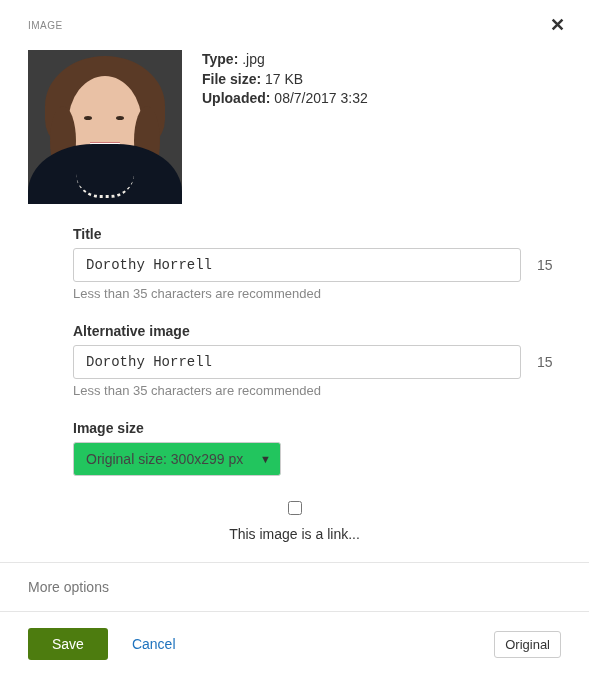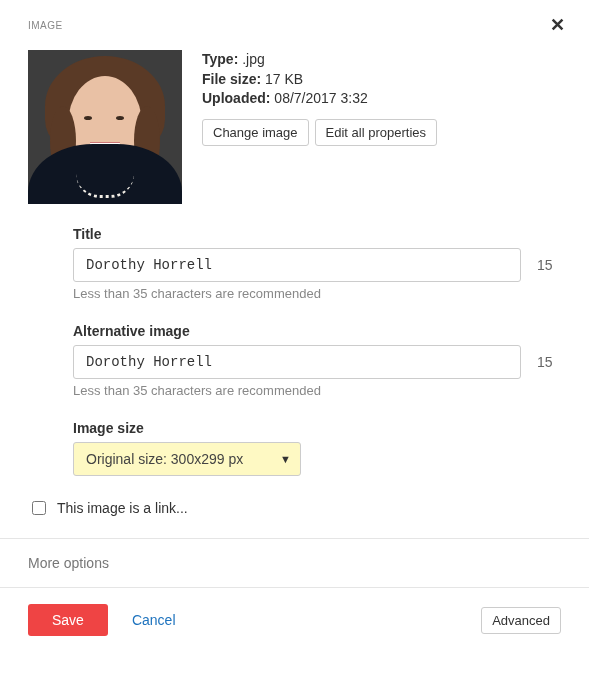"Change image" div.btn-row { html: <div> <button>Change image</button> <button>Edit all properties</button> </div> -> none }
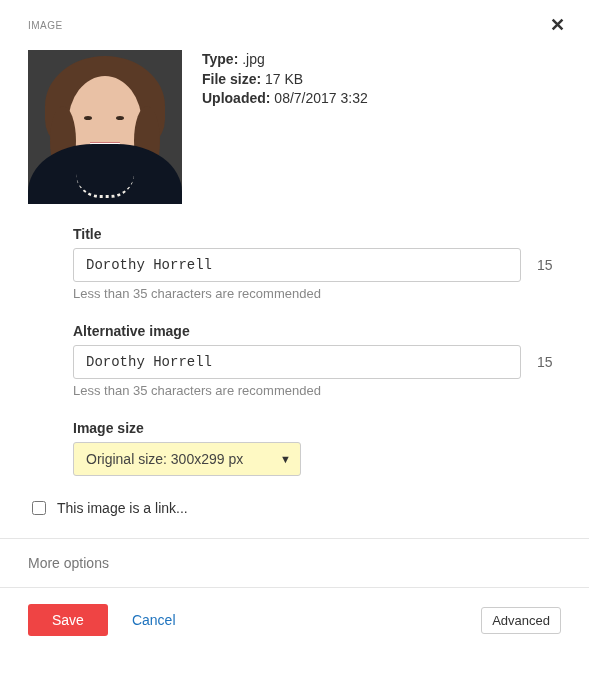"Original size: 300x299 px" .select { background: #fef9c3 -> #22c55e; width: 228px -> 208px }
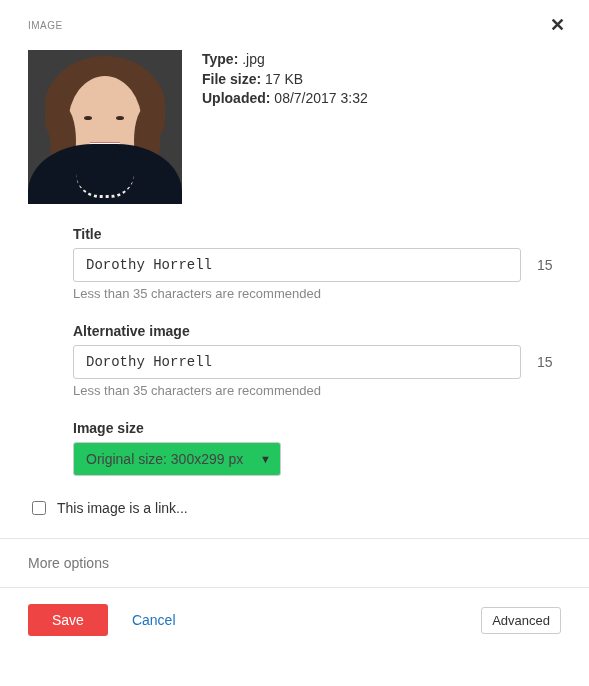"This image is a link..." .checkbox-row { flex-direction: none -> column }
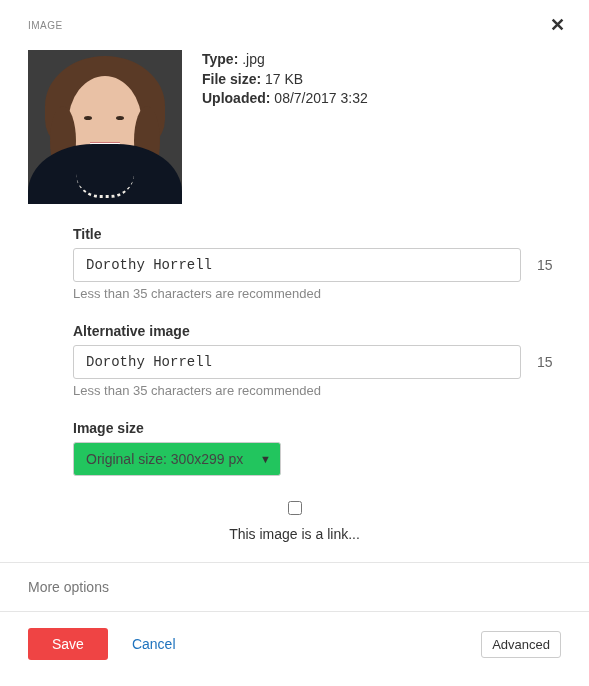"Save" .btn-primary { background: #ef4444 -> #4d7c0f }
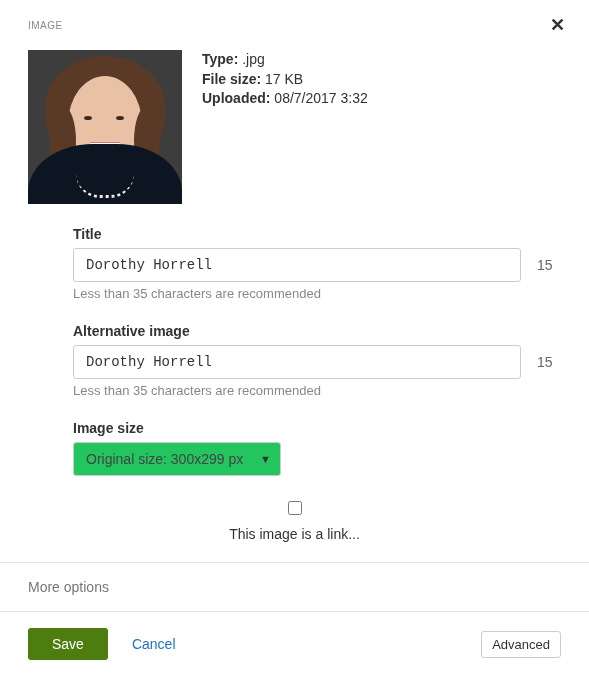"Advanced" button.btn { text: Advanced -> Original }
